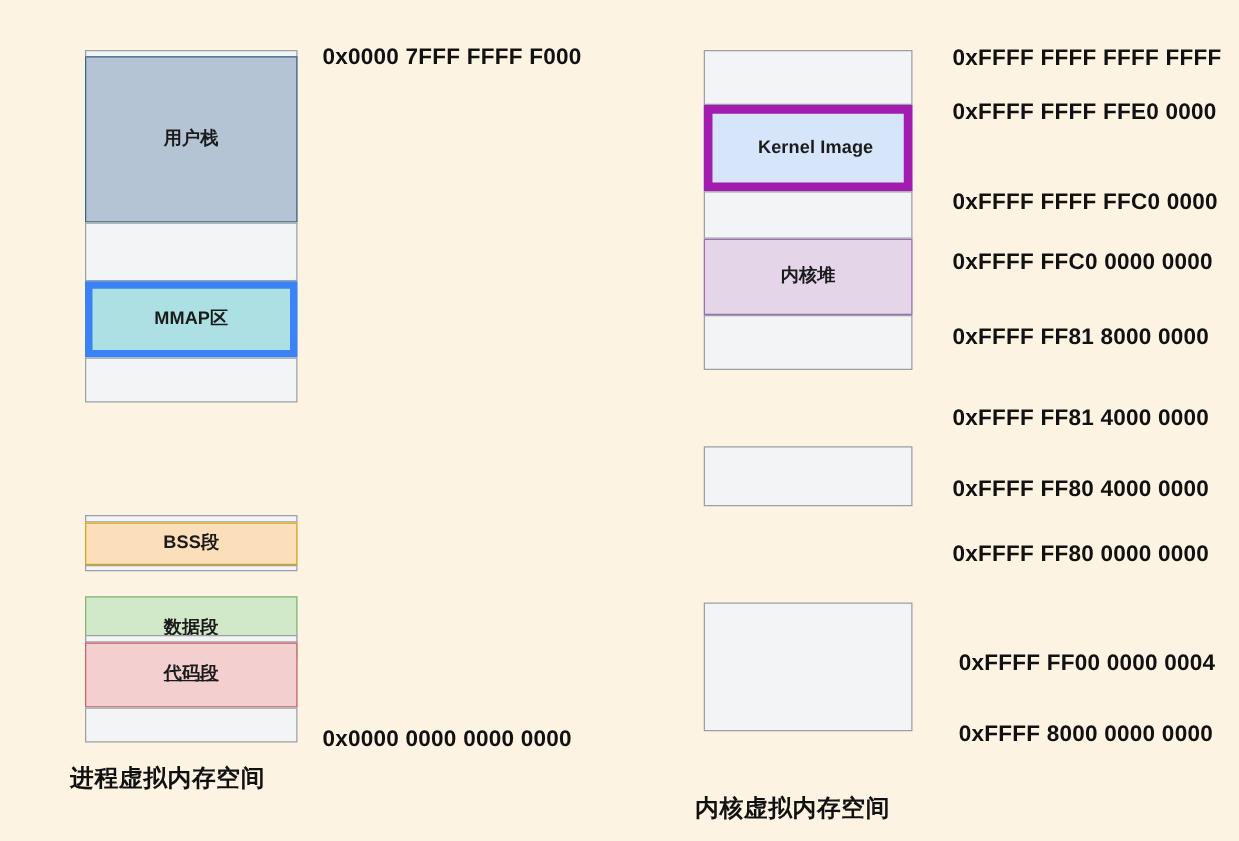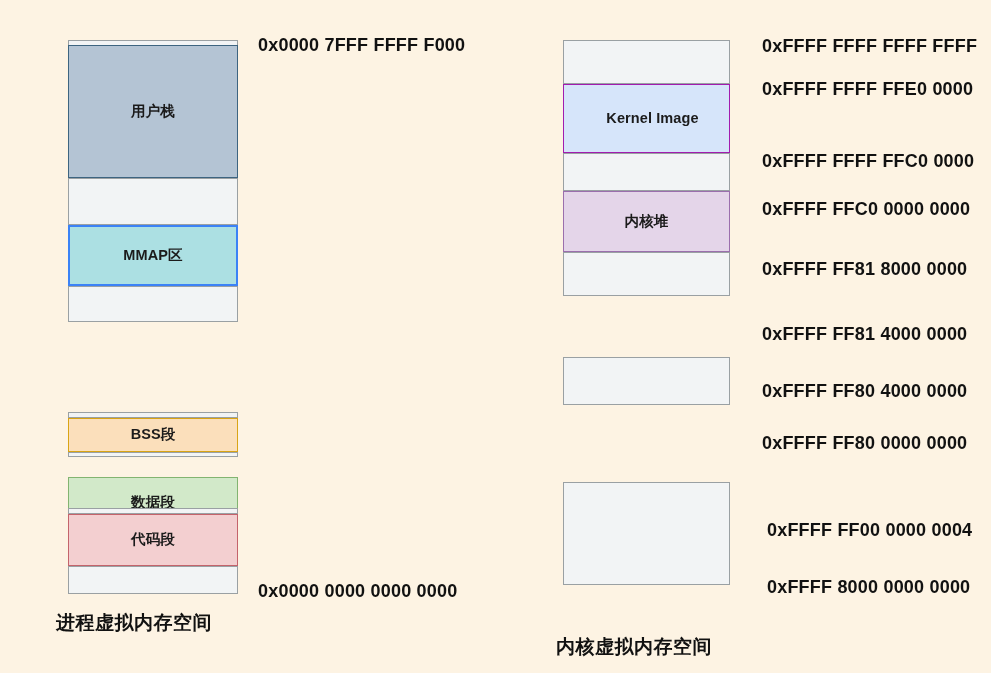"Kernel Image" div.block { border: 1px solid #a21caf -> 7px solid #a21caf }
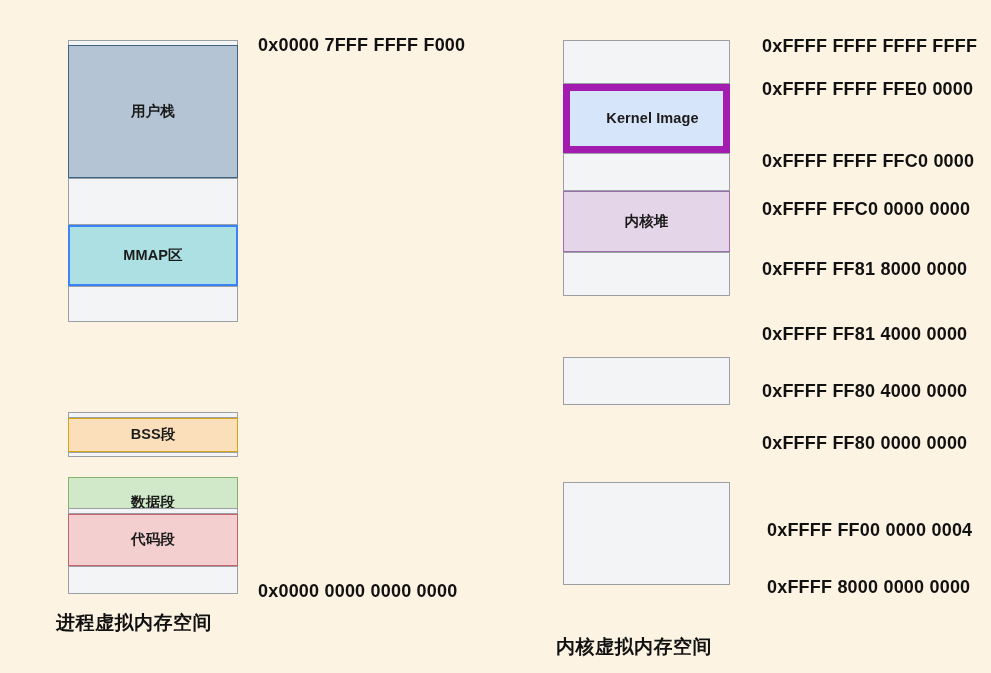"MMAP区" div.block { border: 2px solid #3b82f6 -> 6px solid #3b82f6 }
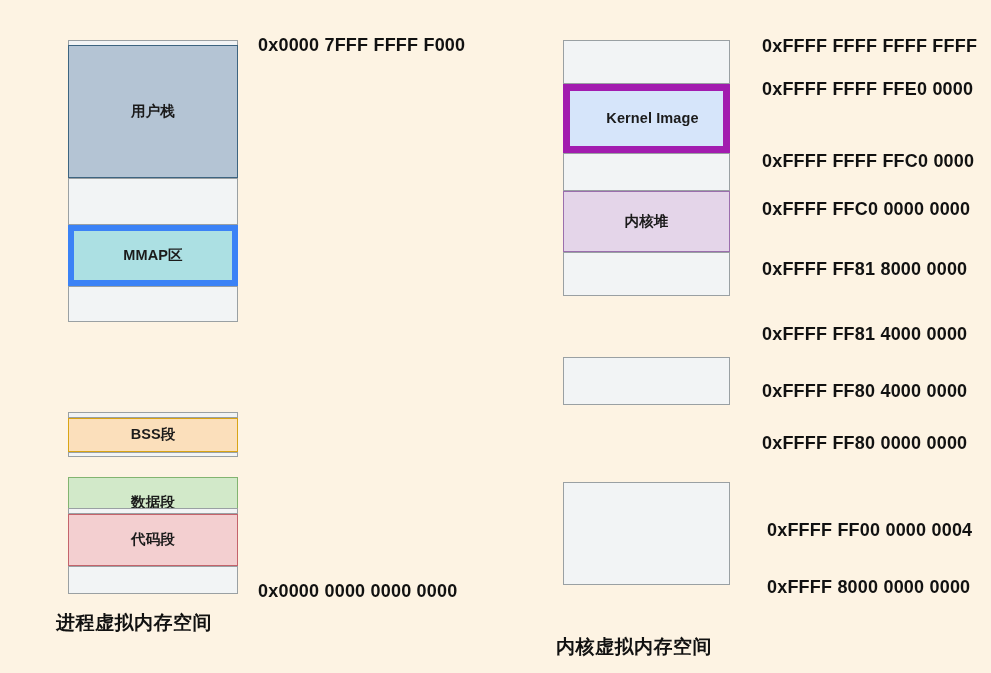"代码段" div.block { text-decoration: none -> underline }
